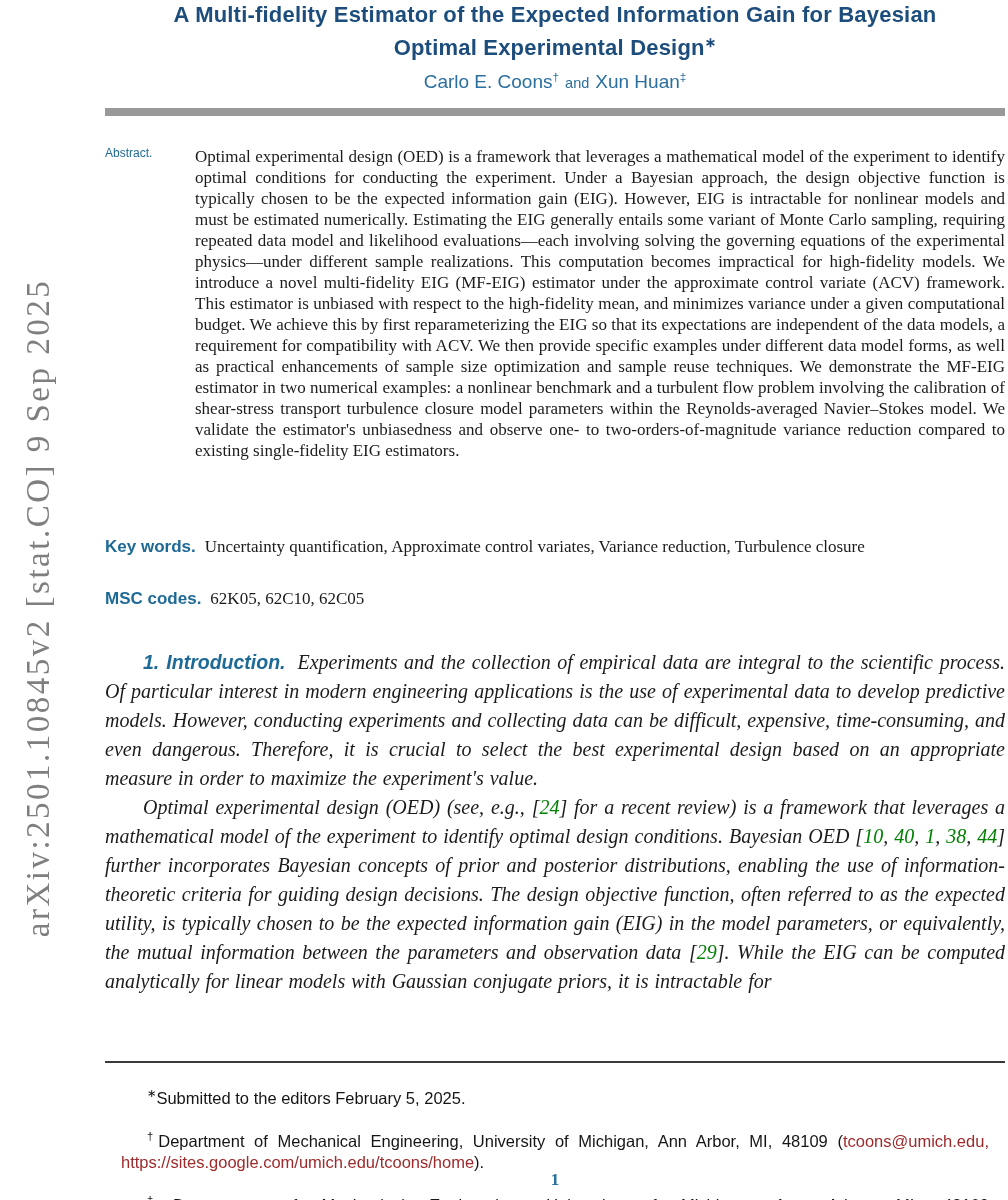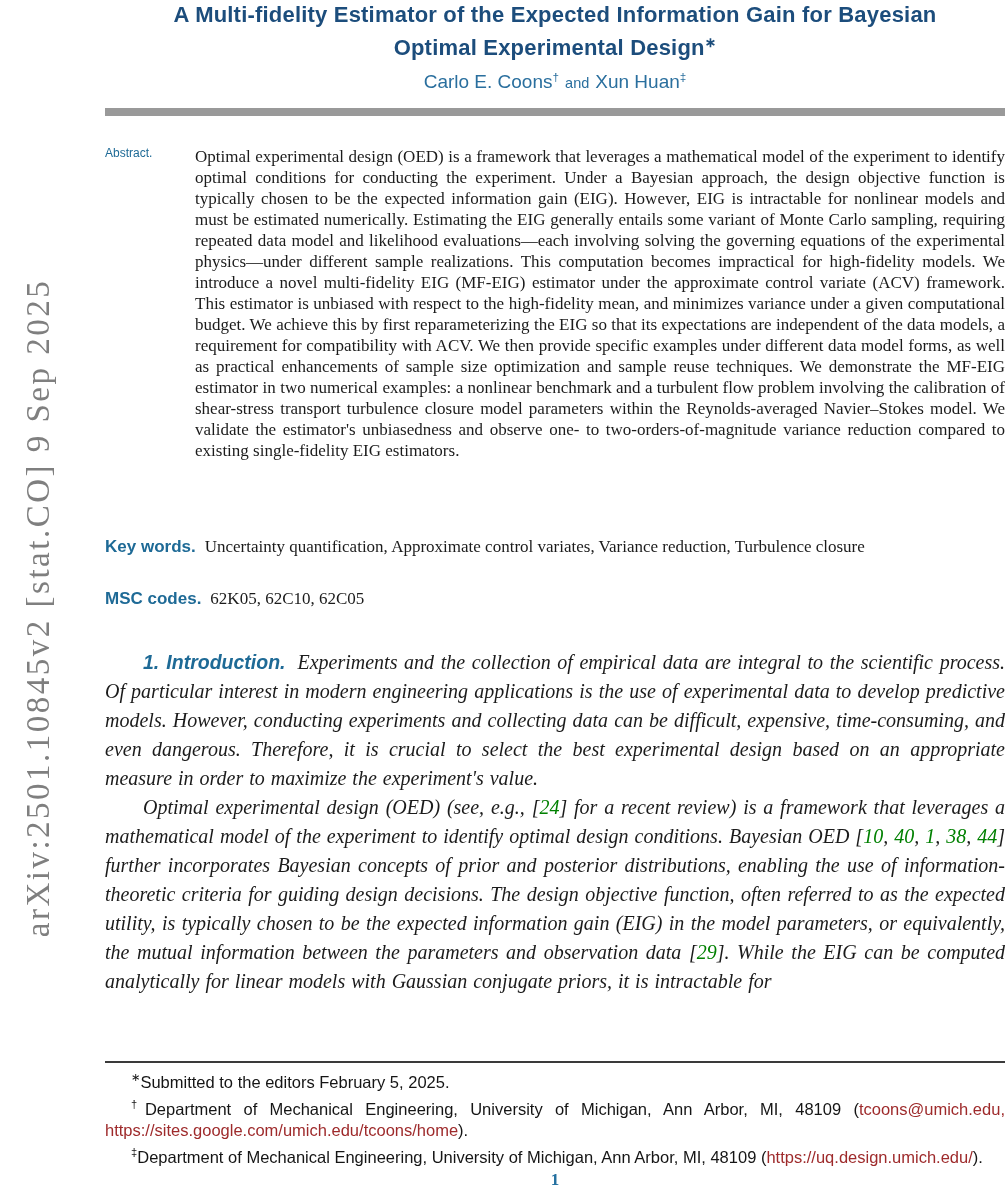"∗Submitted to the editors February" .footnote { margin: 0 -> 16px }
